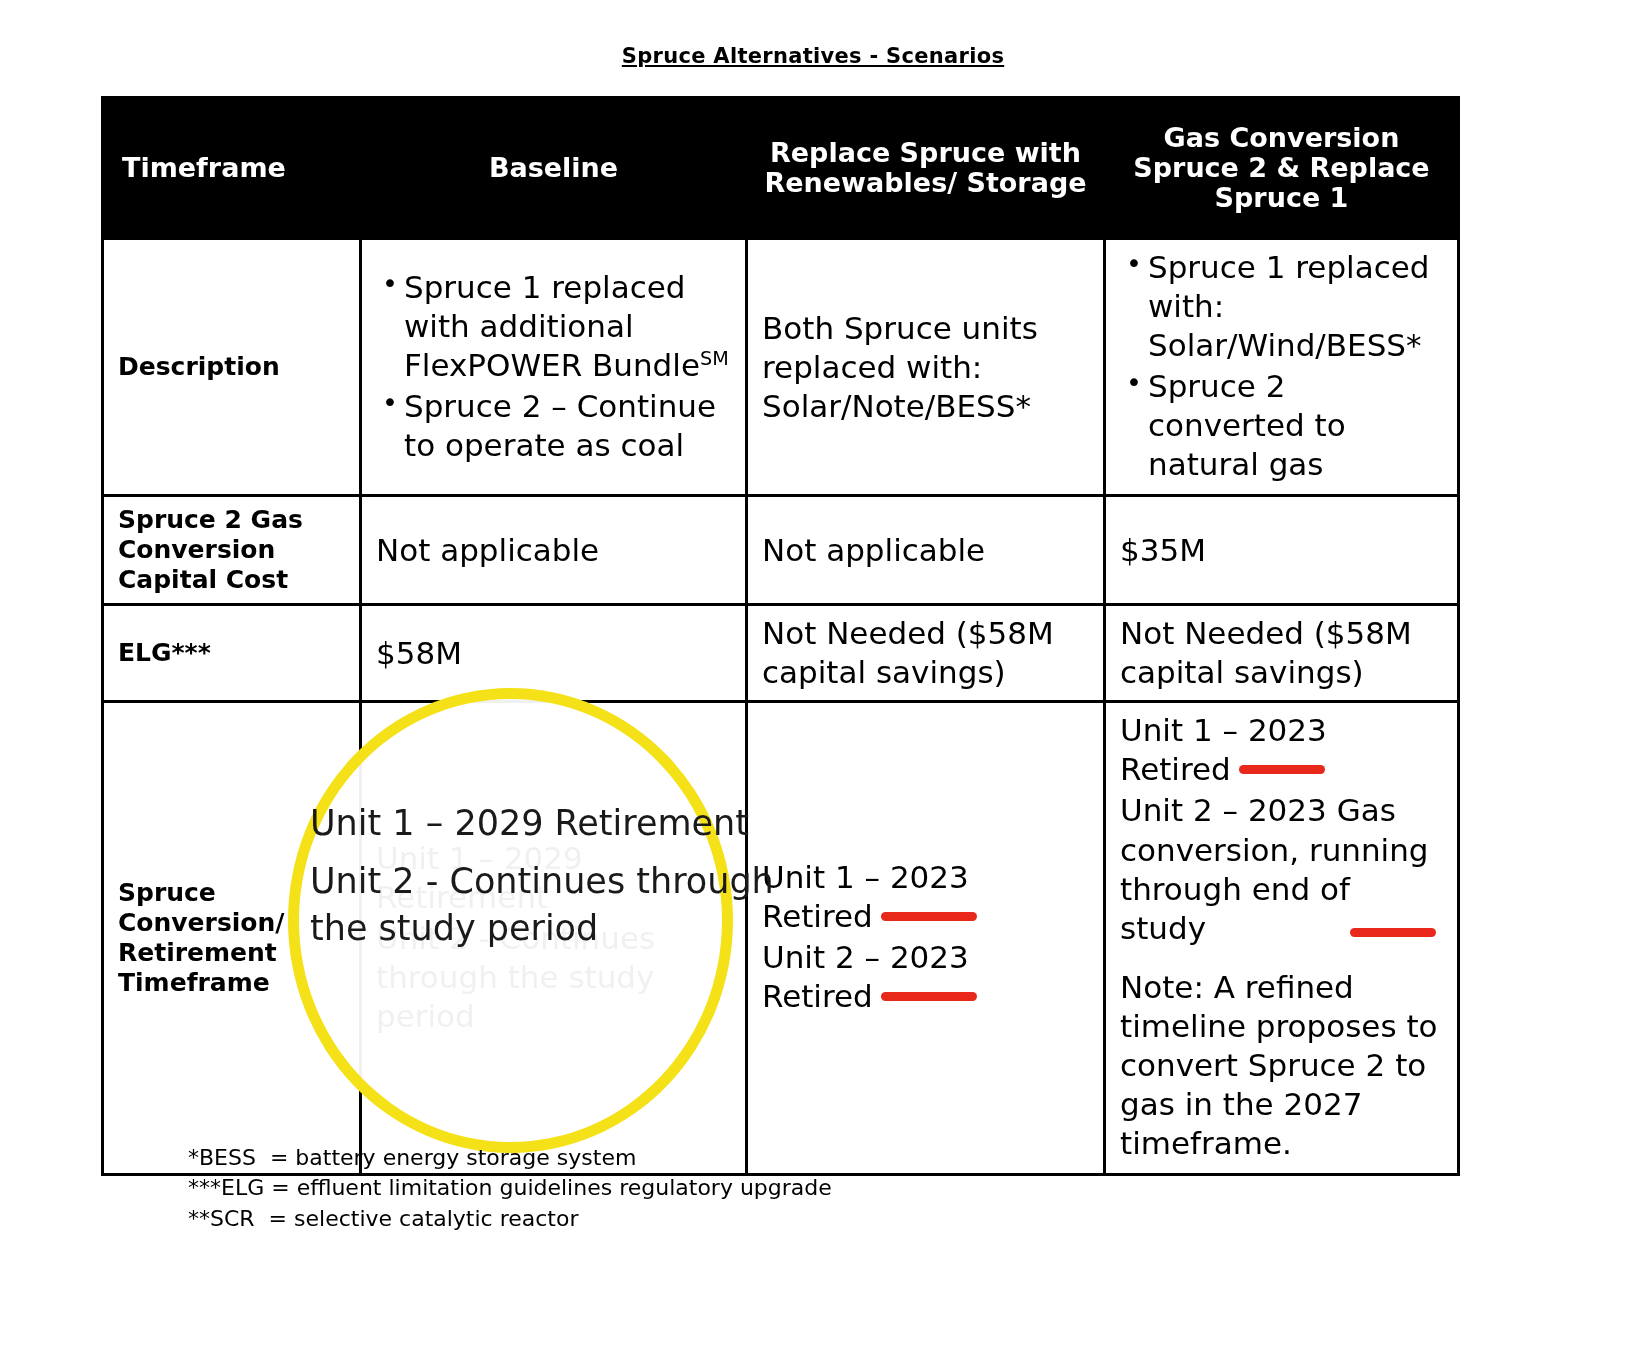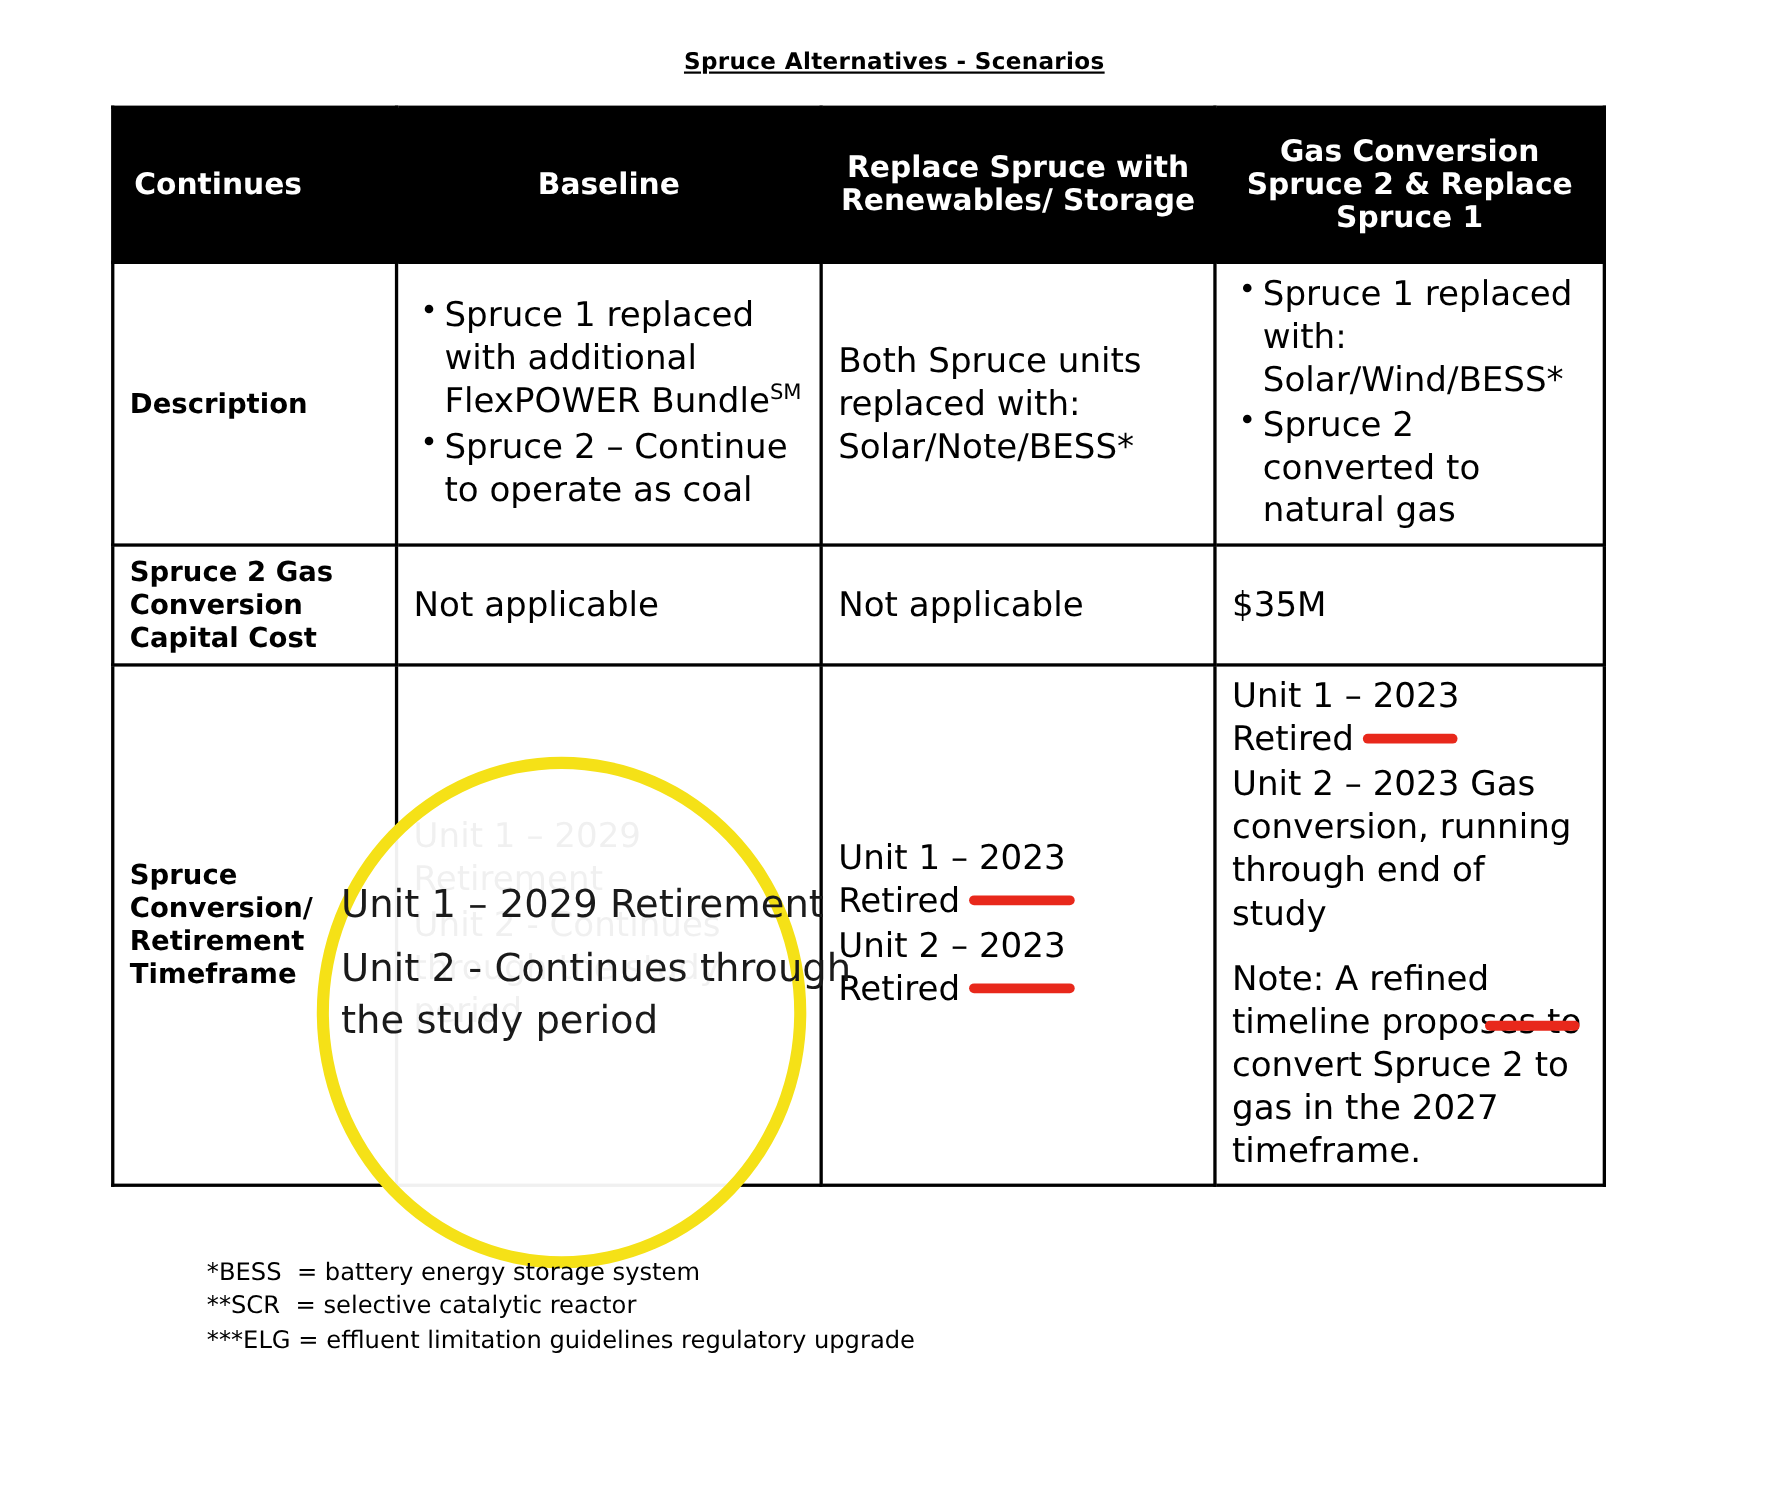"Continues" th.lead { text: Continues -> Timeframe }
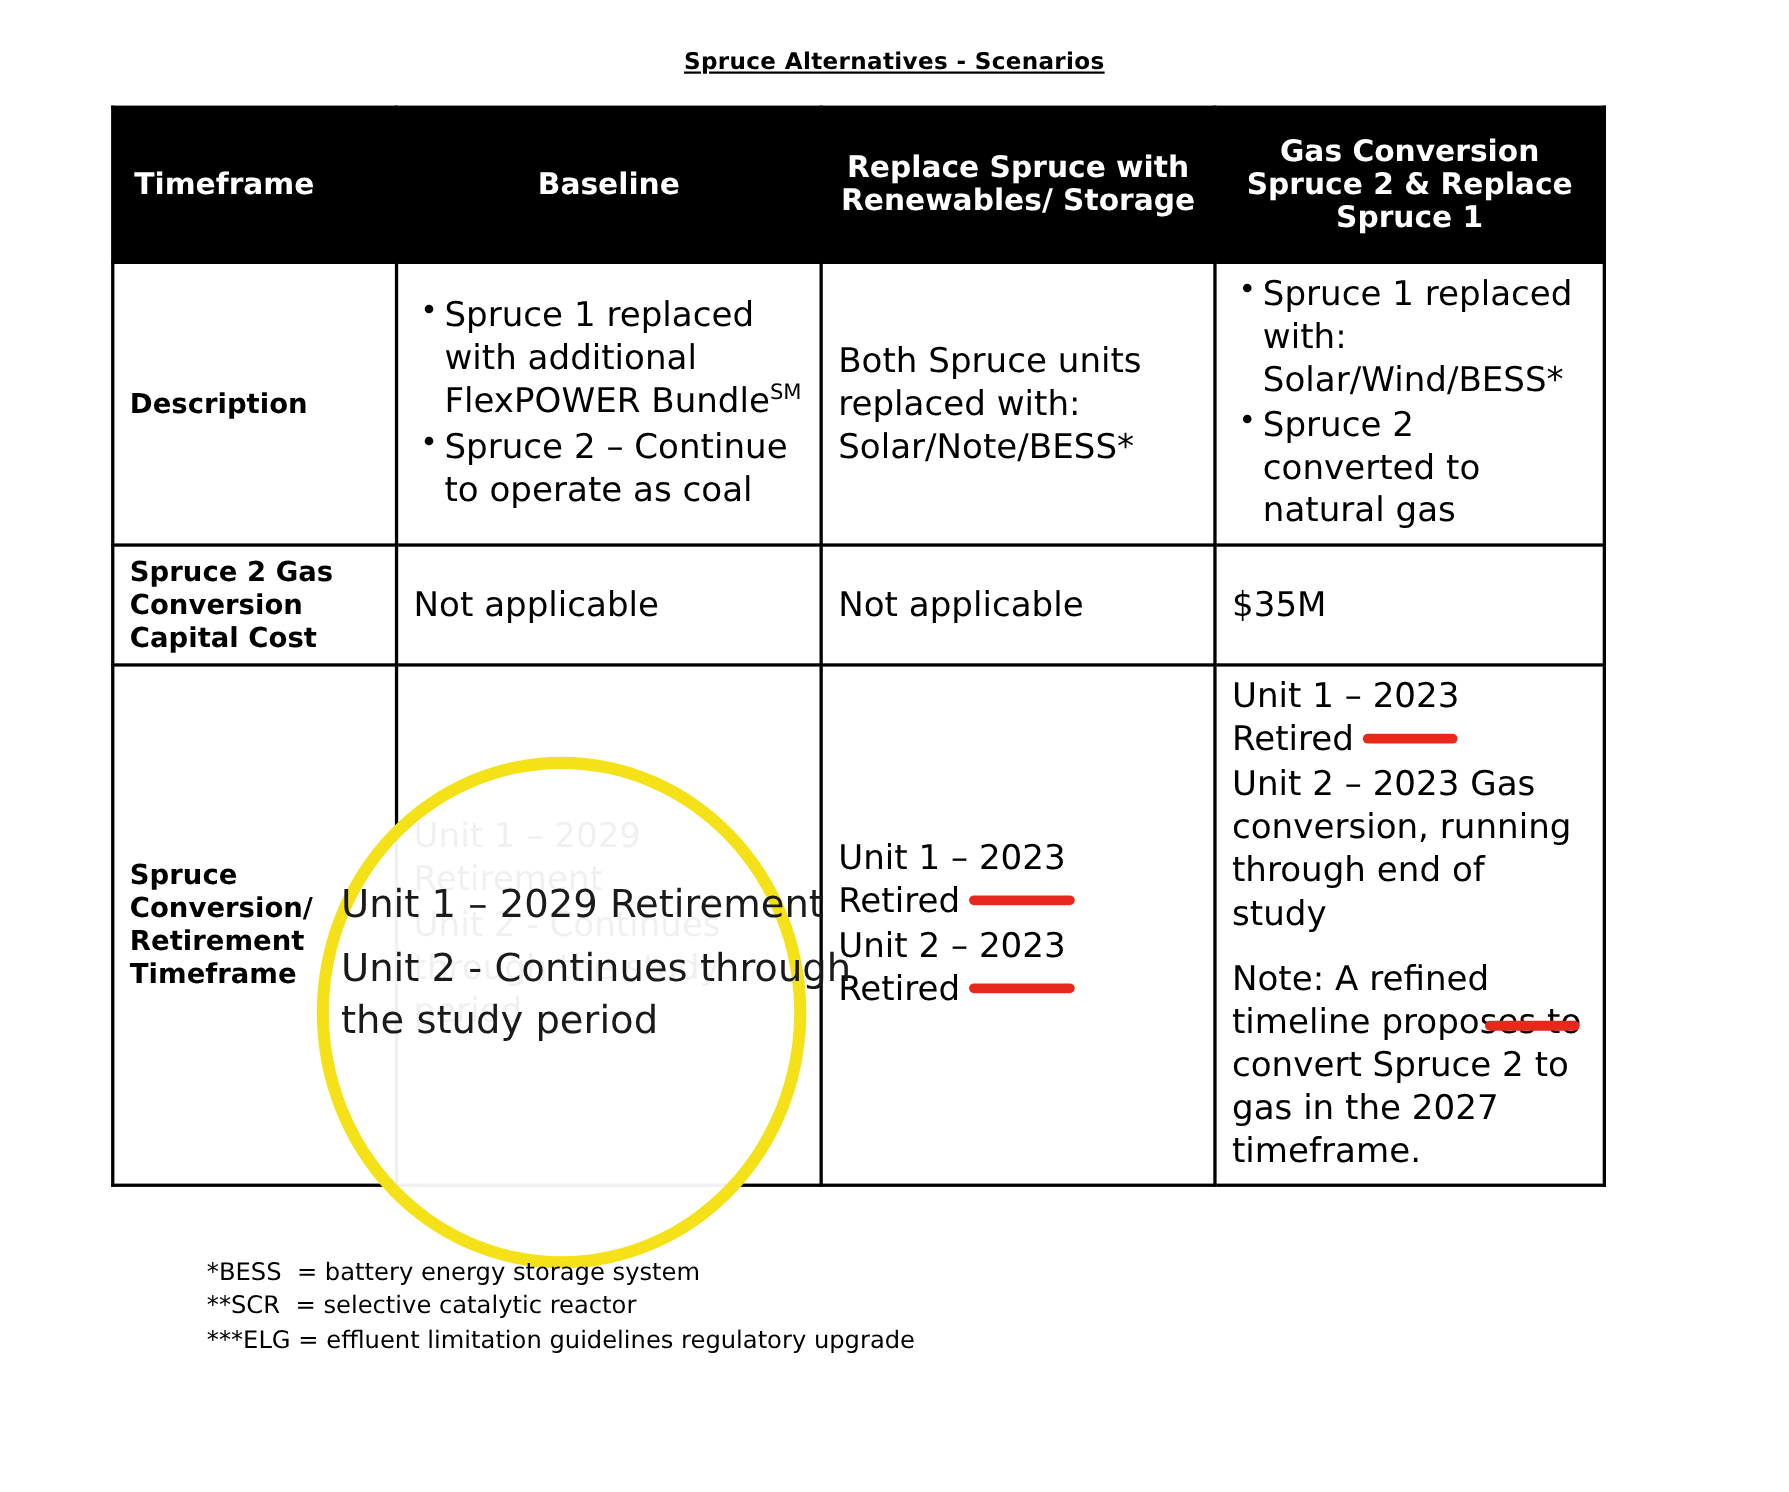"ELG***" tr { html: none -> <tr> <td>ELG***</td> <td>$58M</td> <td>Not Needed ($58M capital savings)</td> <td>Not Needed ($58M capital savings)</td> </tr> }
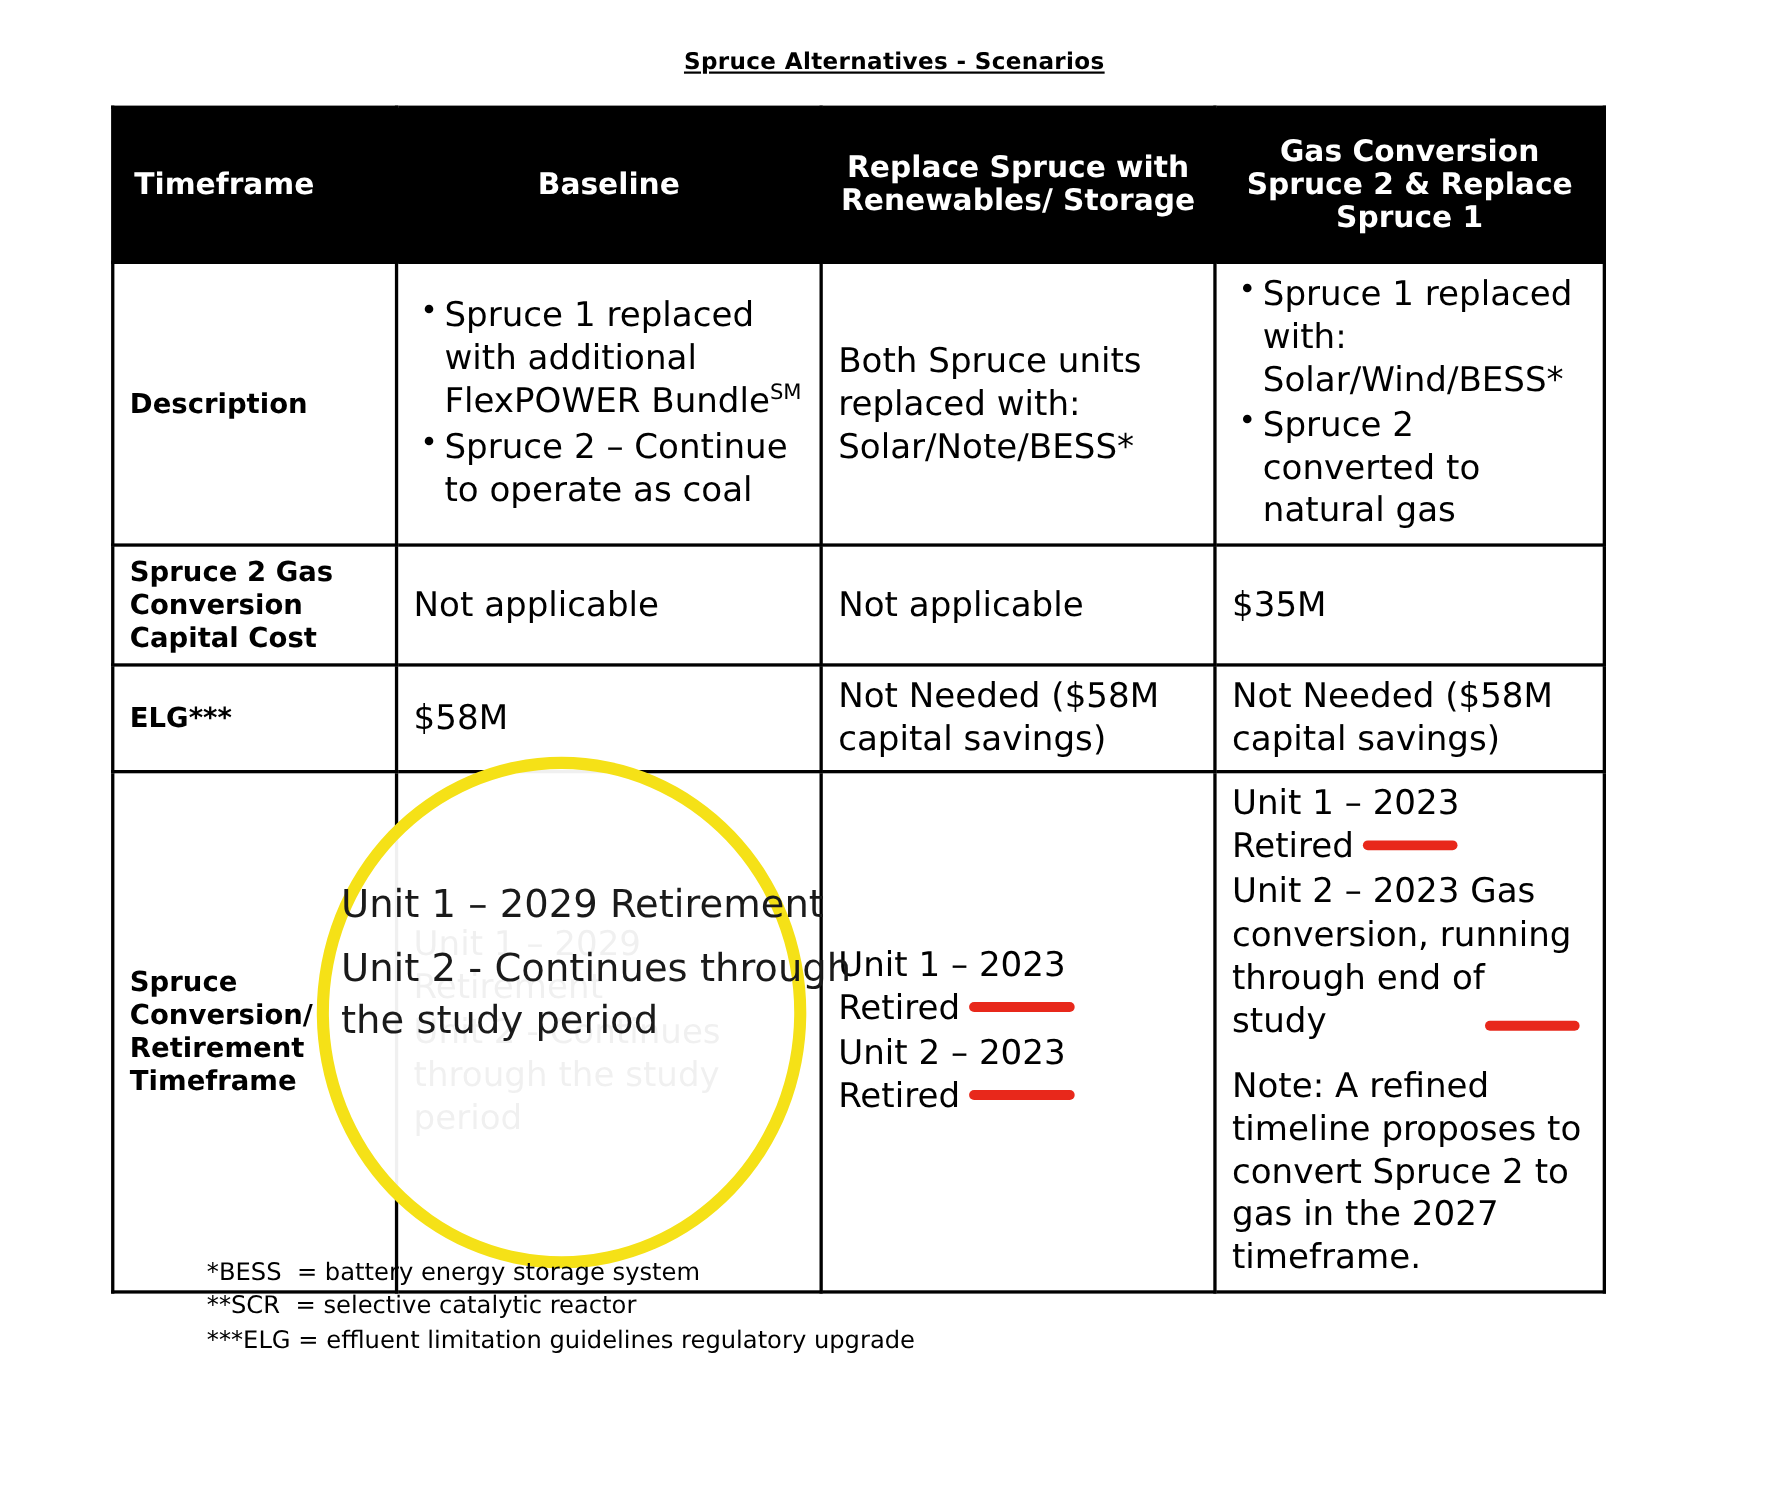"**SCR = selective catalytic reactor" div { order: before "***ELG = effluent limitation guidelines" -> after "***ELG = effluent limitation guidelines" }
